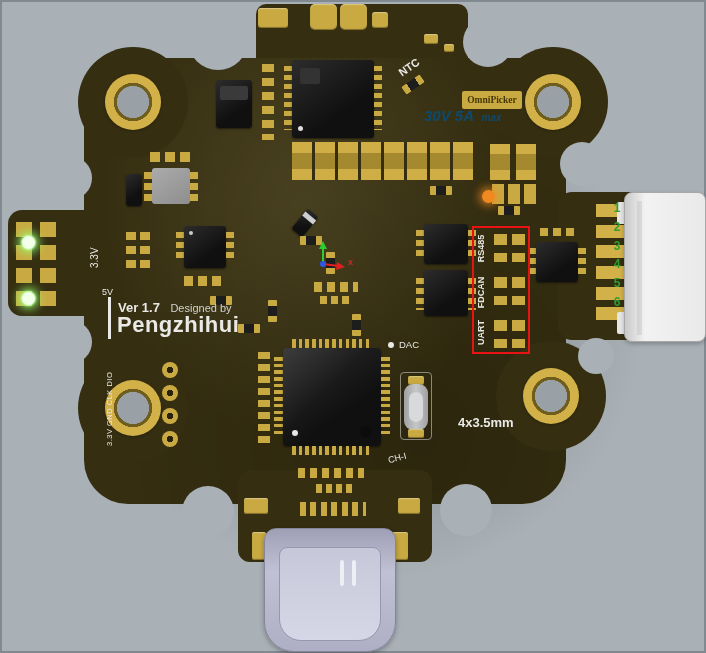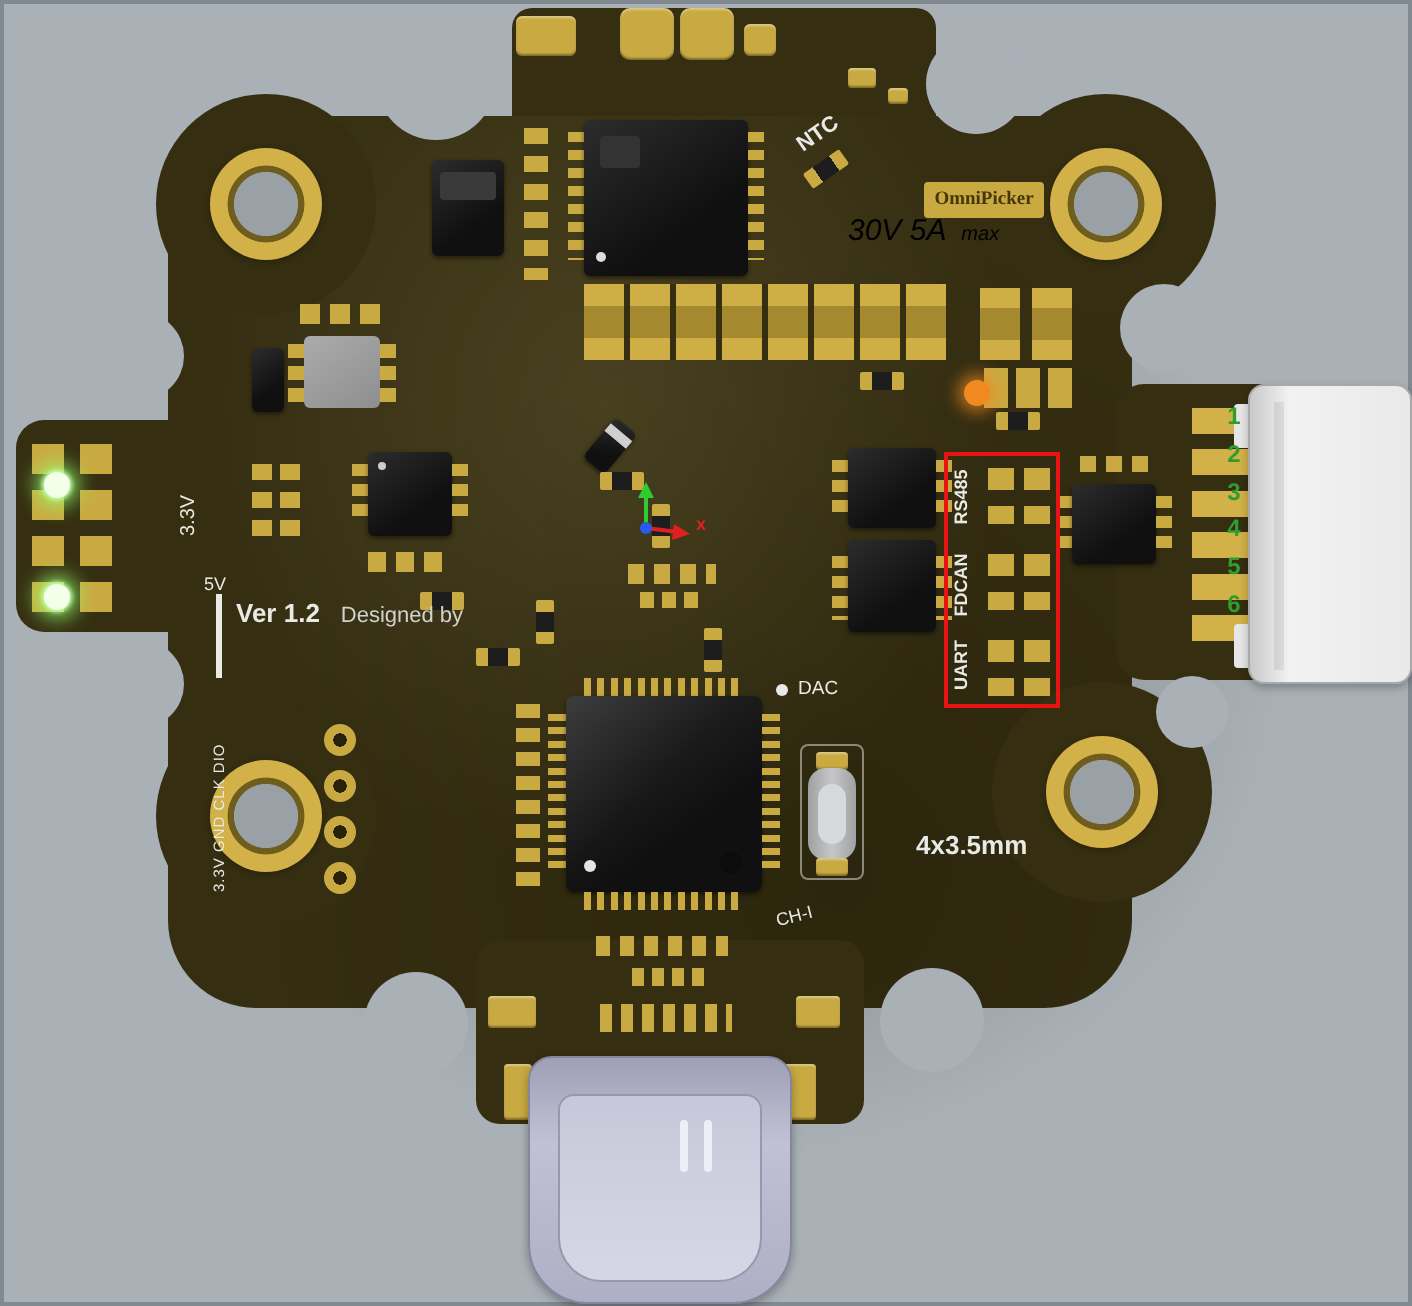"30V 5A max" div.silk { color: #000000 -> #0c4a6e; font-weight: normal -> bold }
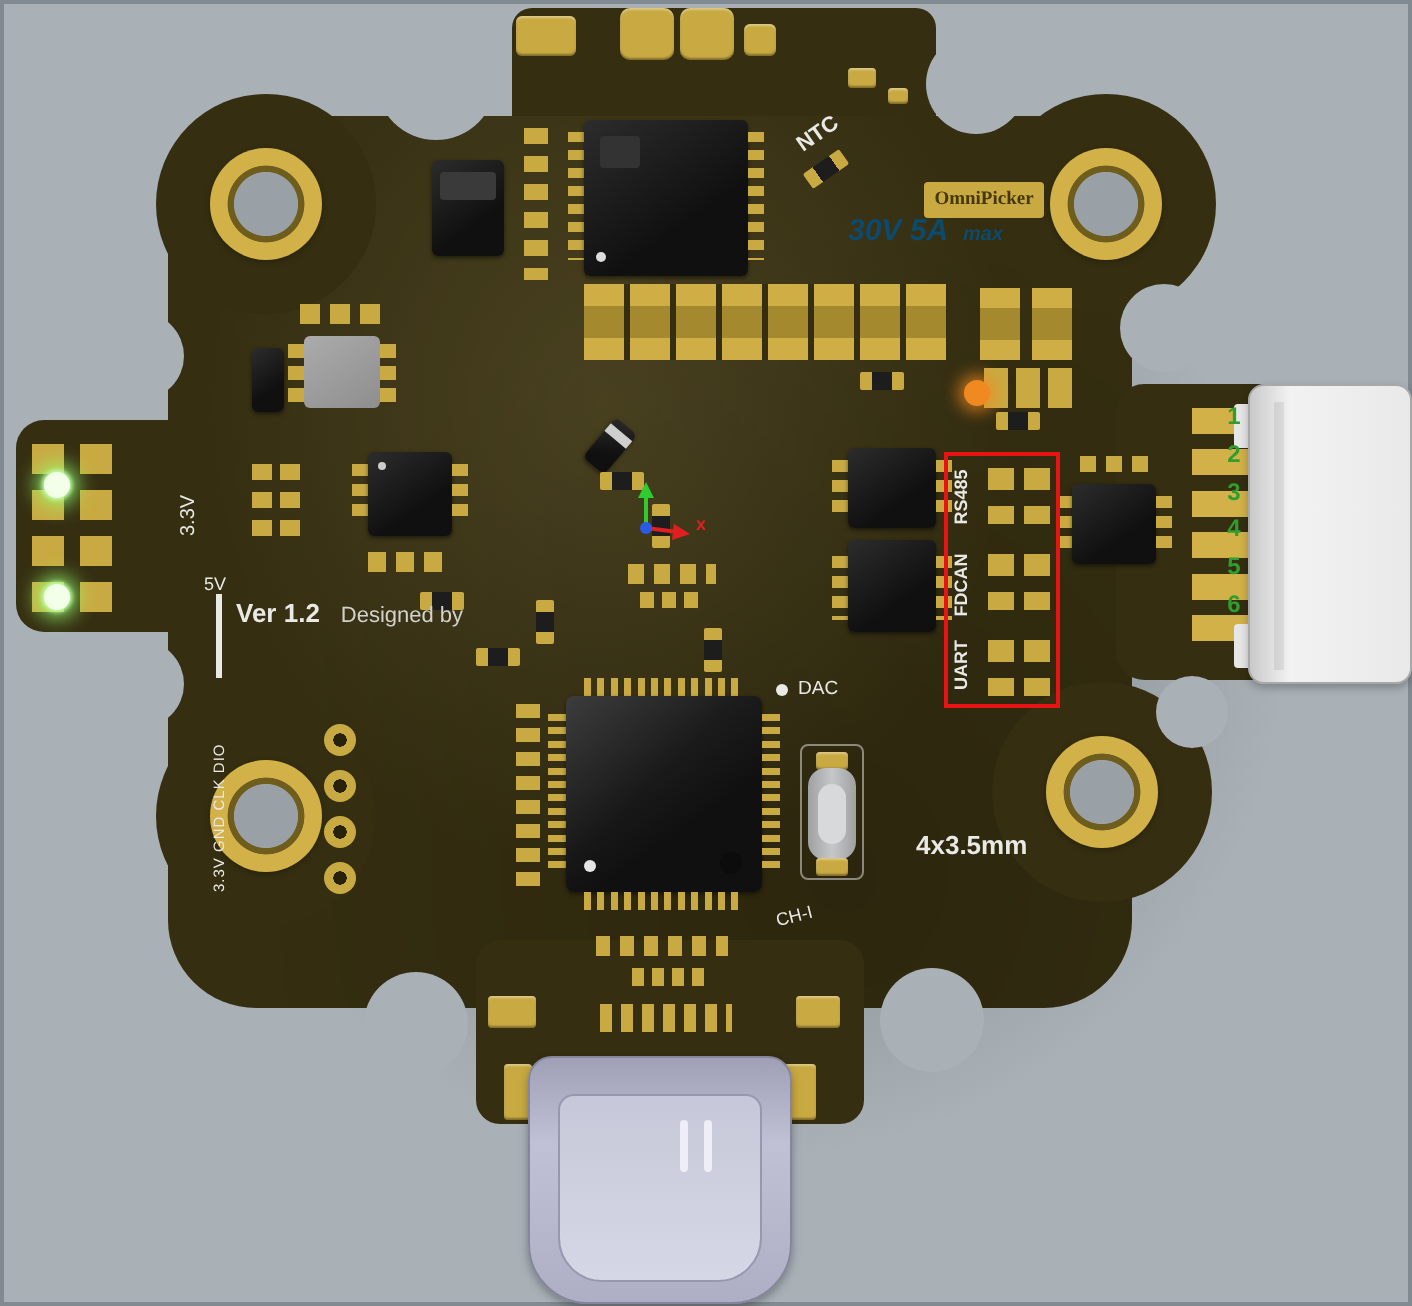"Ver 1.2" span { text: 1.2 -> 1.7 }
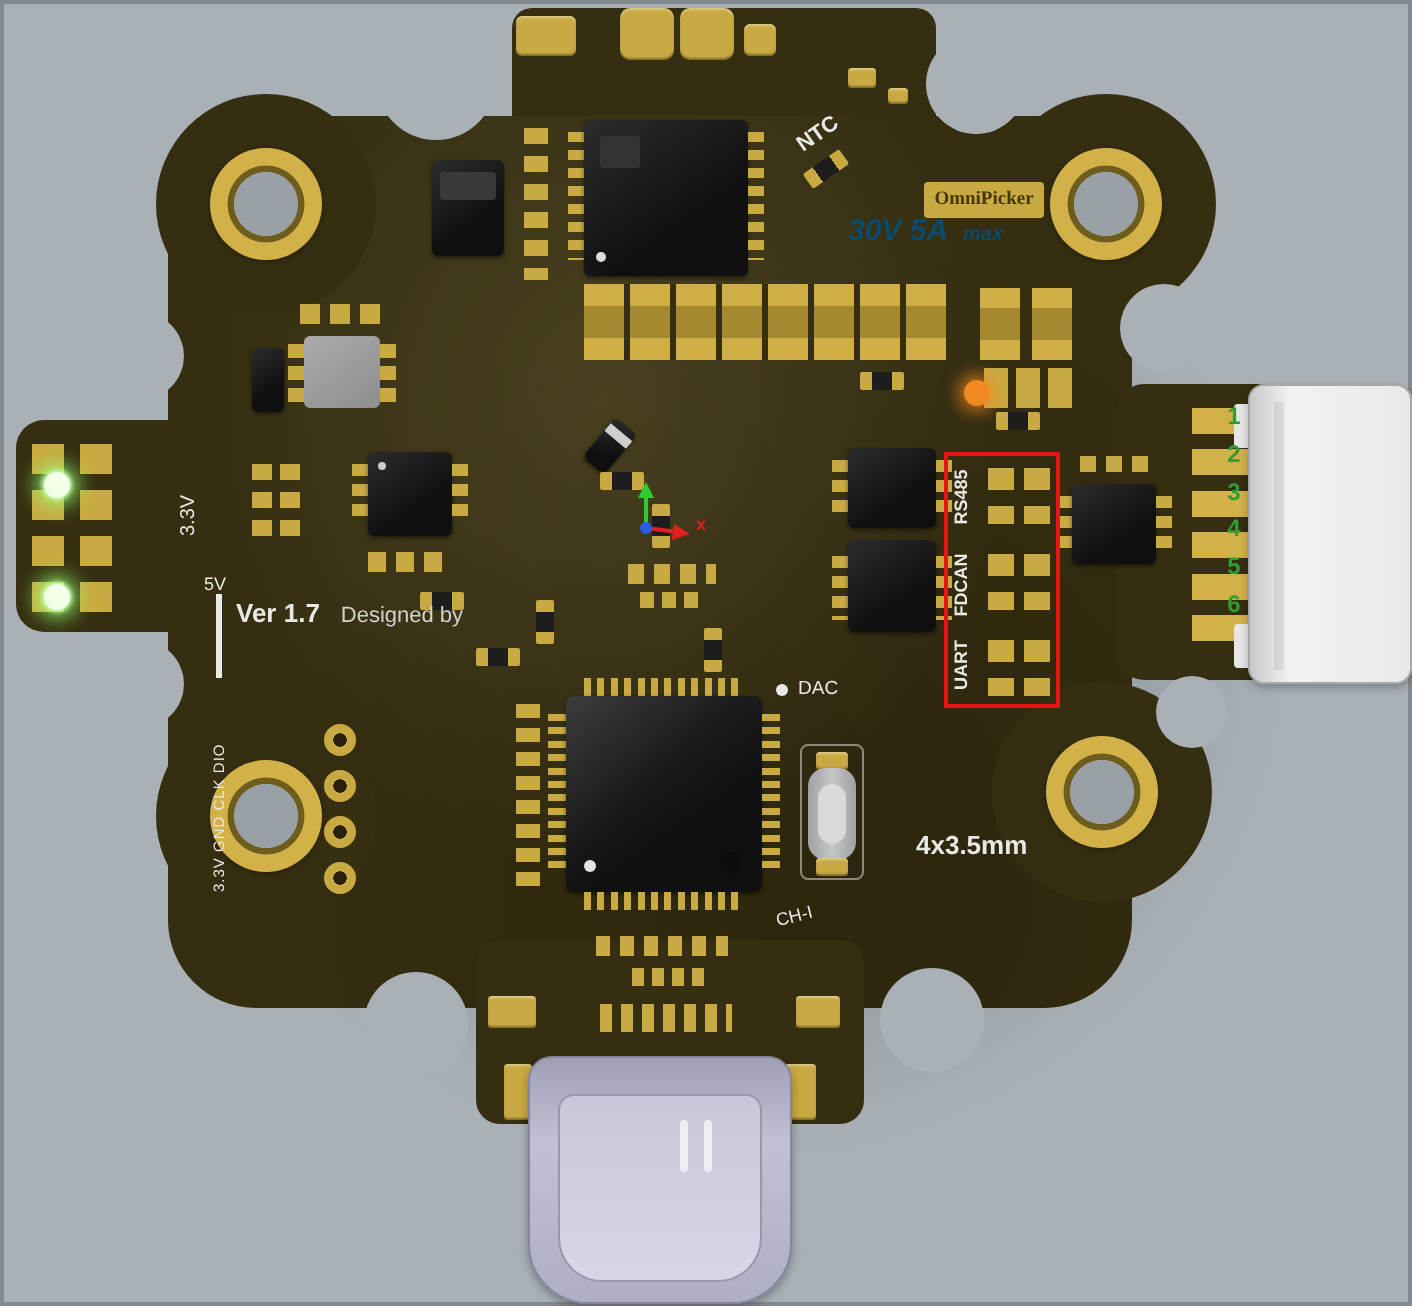"Pengzhihui" div.silk { html: none -> <div>Pengzhihui</div> }
